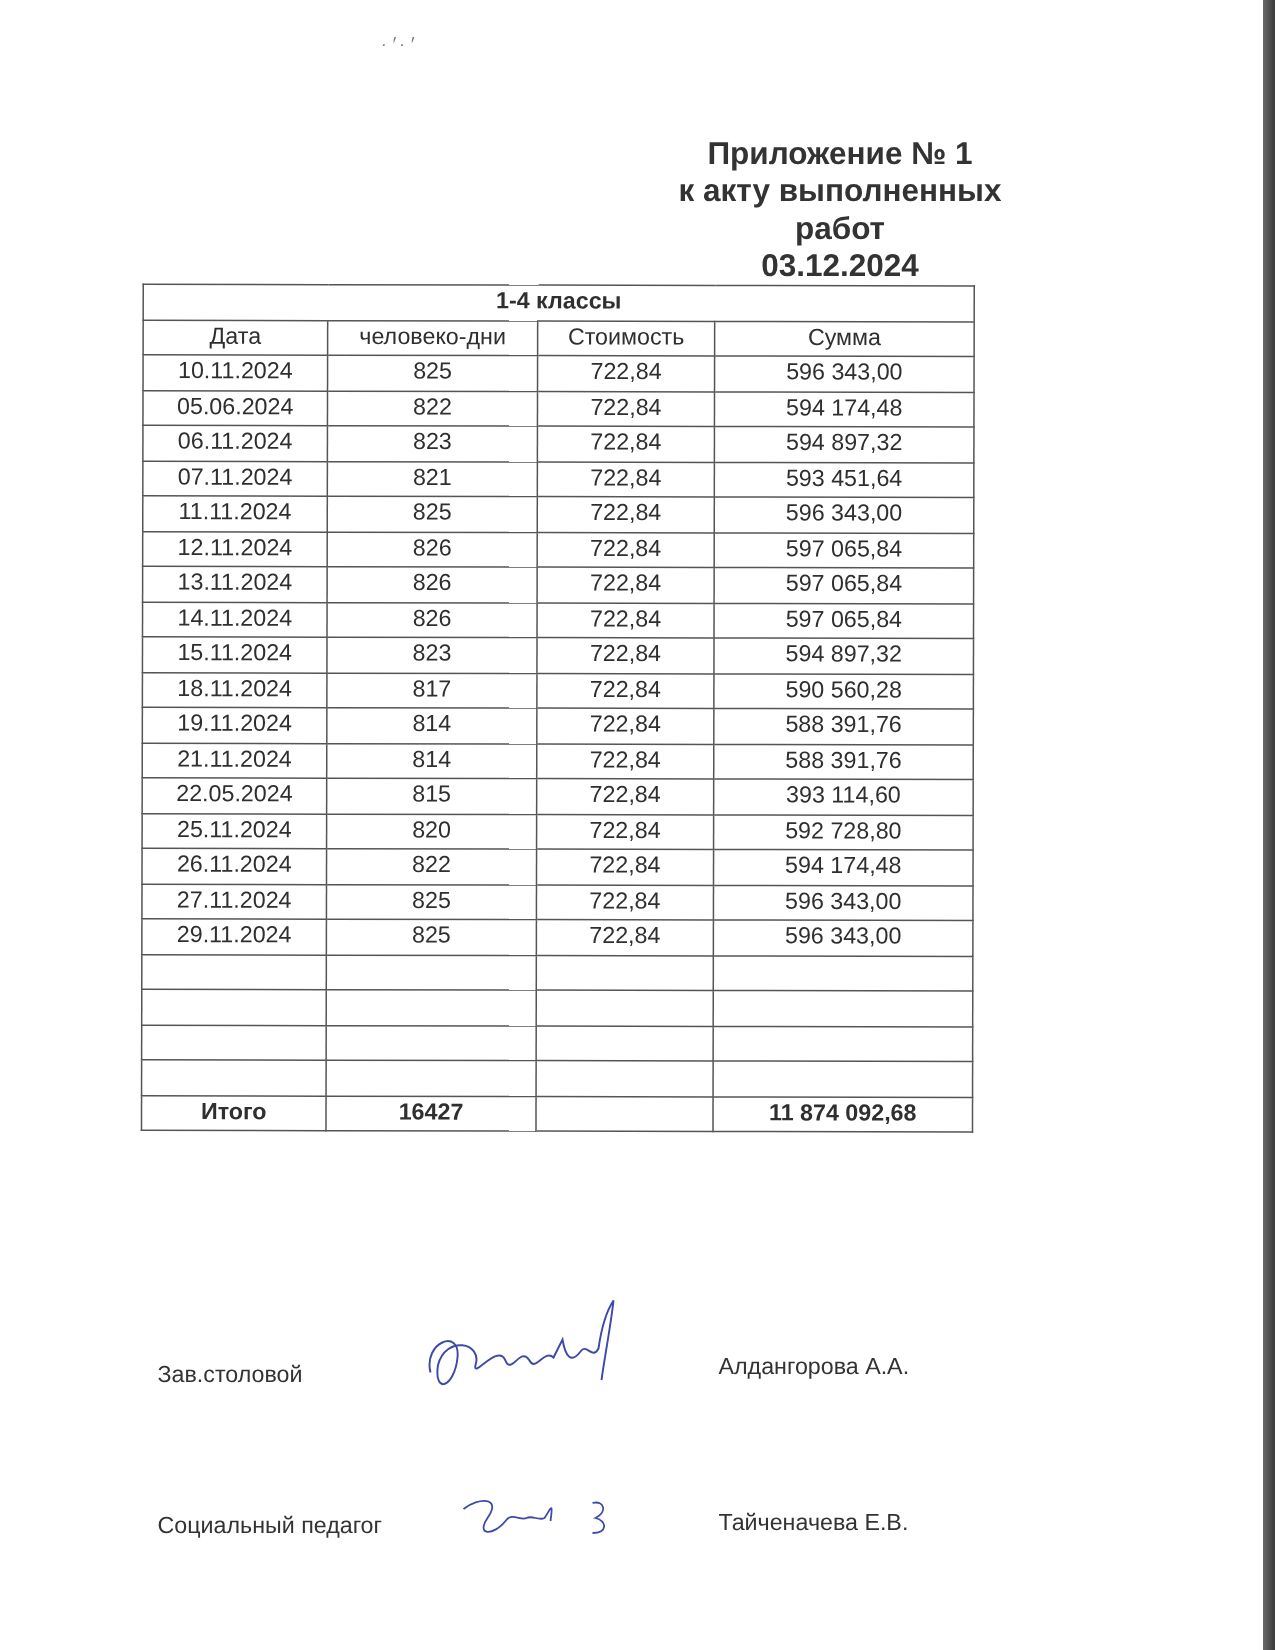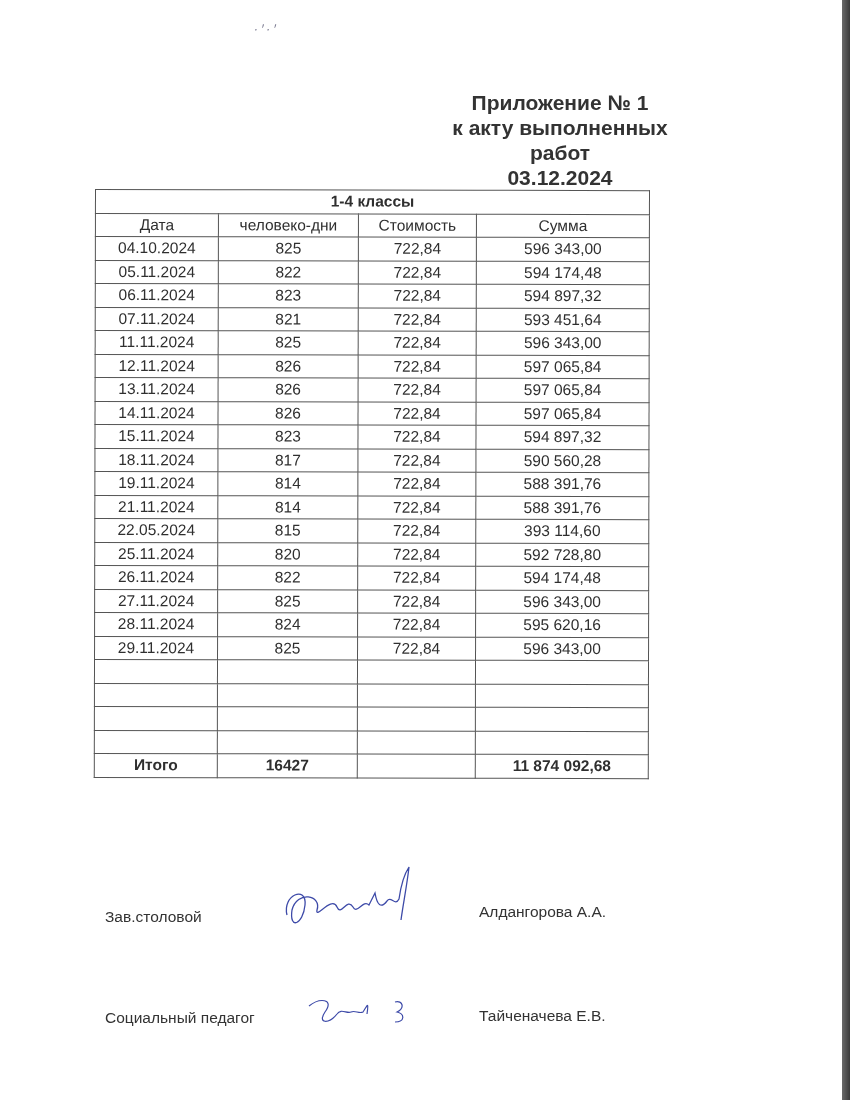"04.10.2024" td { text: 04.10.2024 -> 10.11.2024 }
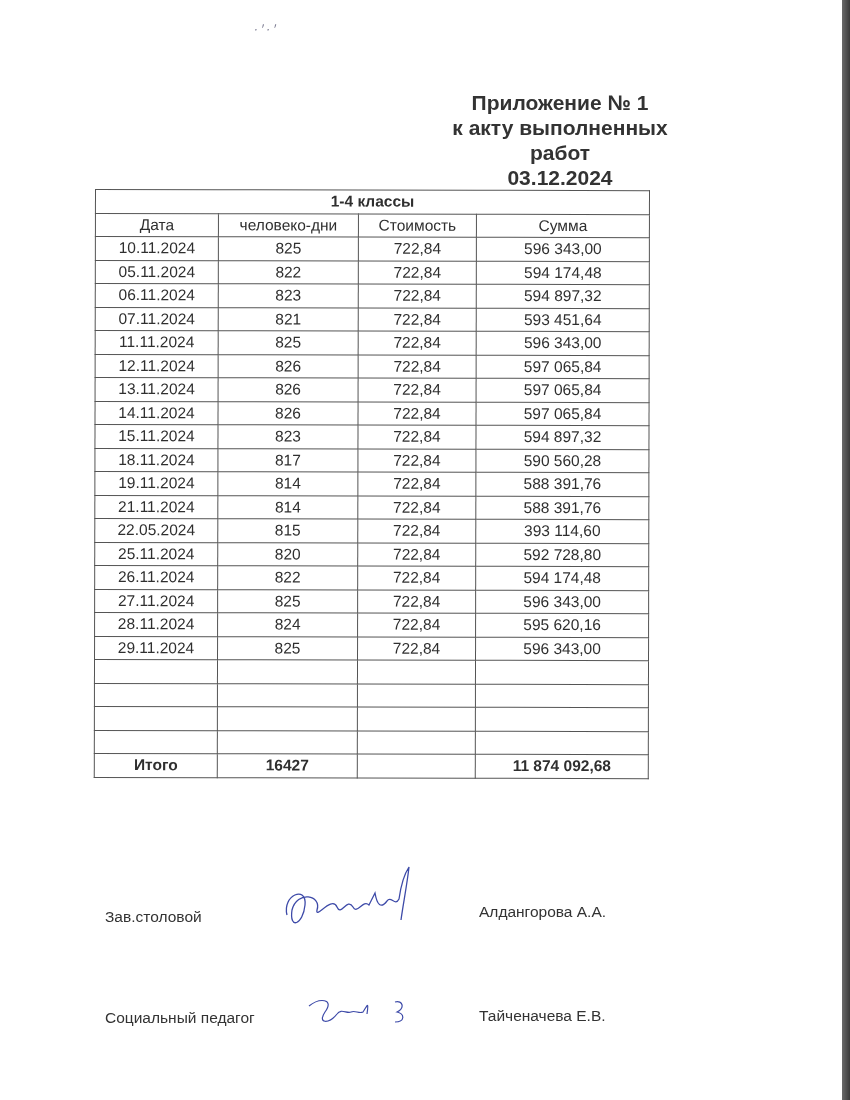"05.11.2024" td { text: 05.11.2024 -> 05.06.2024 }
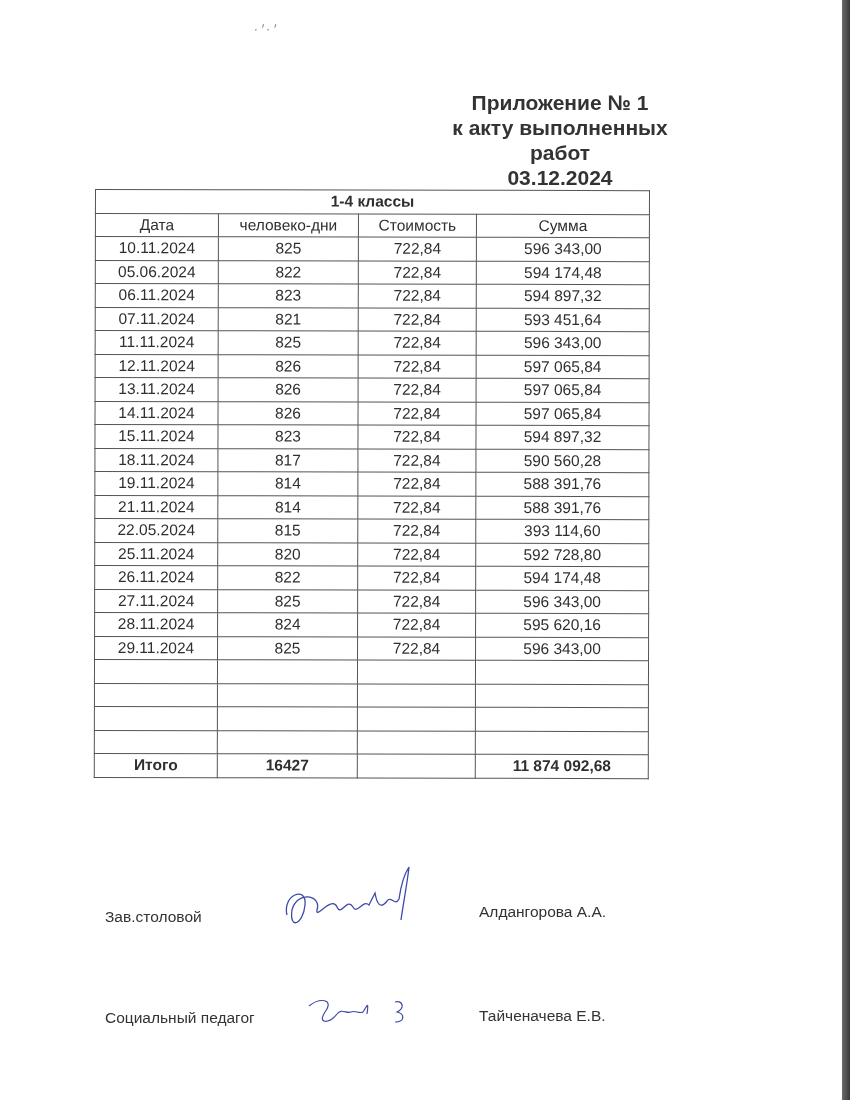"28.11.2024" tr { html: <tr> <td>28.11.2024</td> <td>824</td> <td>722,84</td> <td>595 620,16</td> </tr> -> none }
